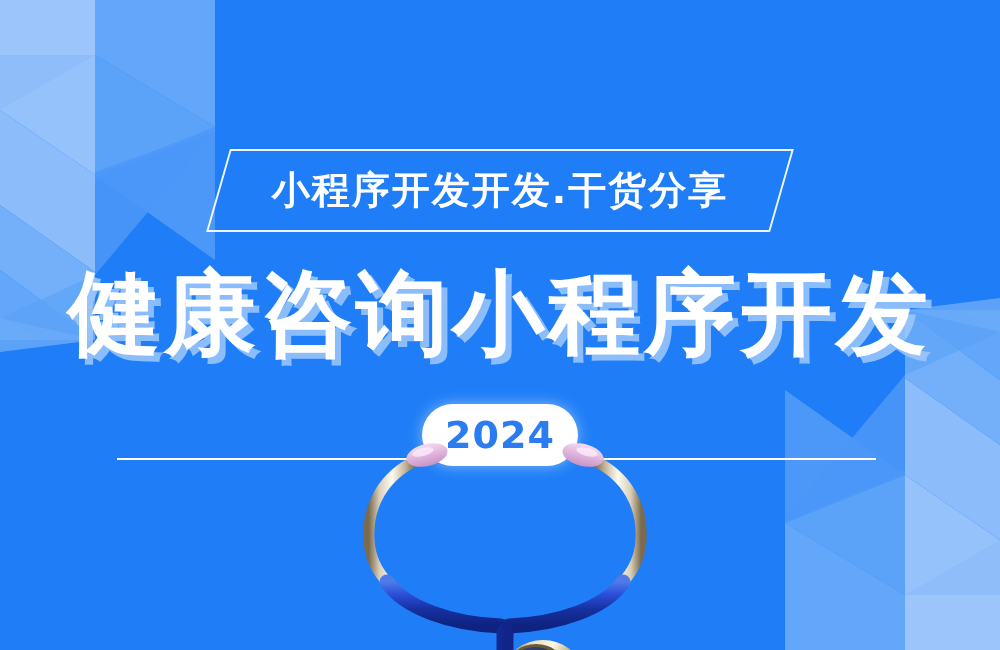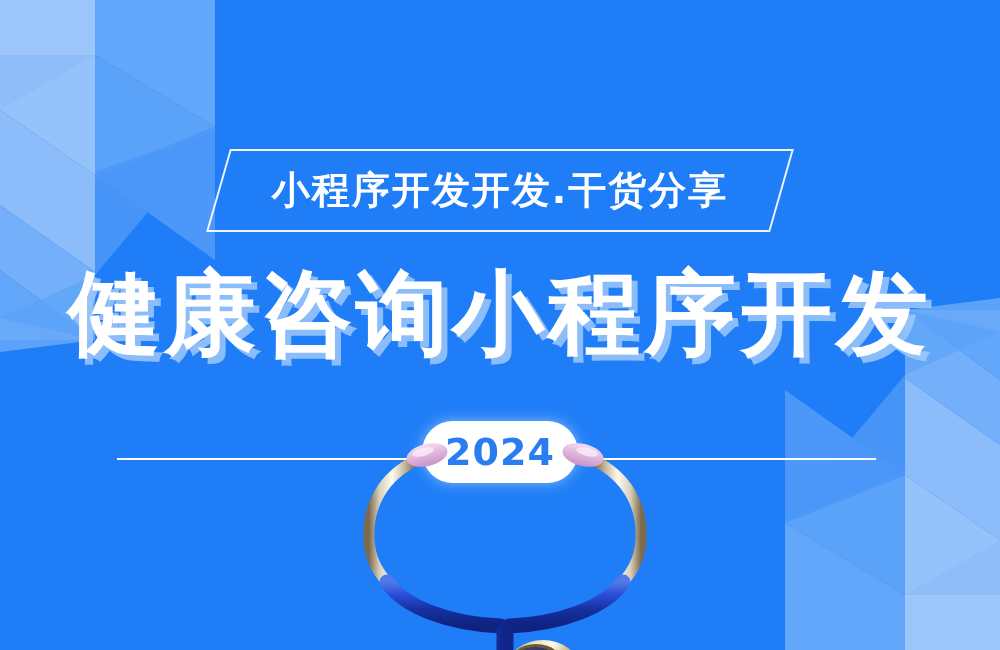"2024" #year-pill { top: 421px -> 404px }
